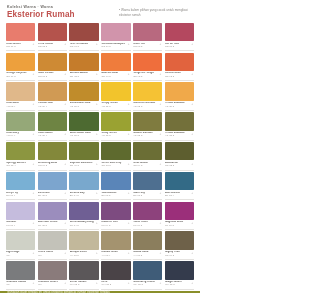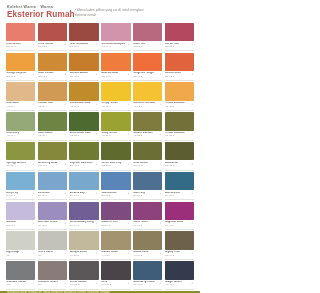"Eksterior Rumah" .header { justify-content: none -> space-between }
